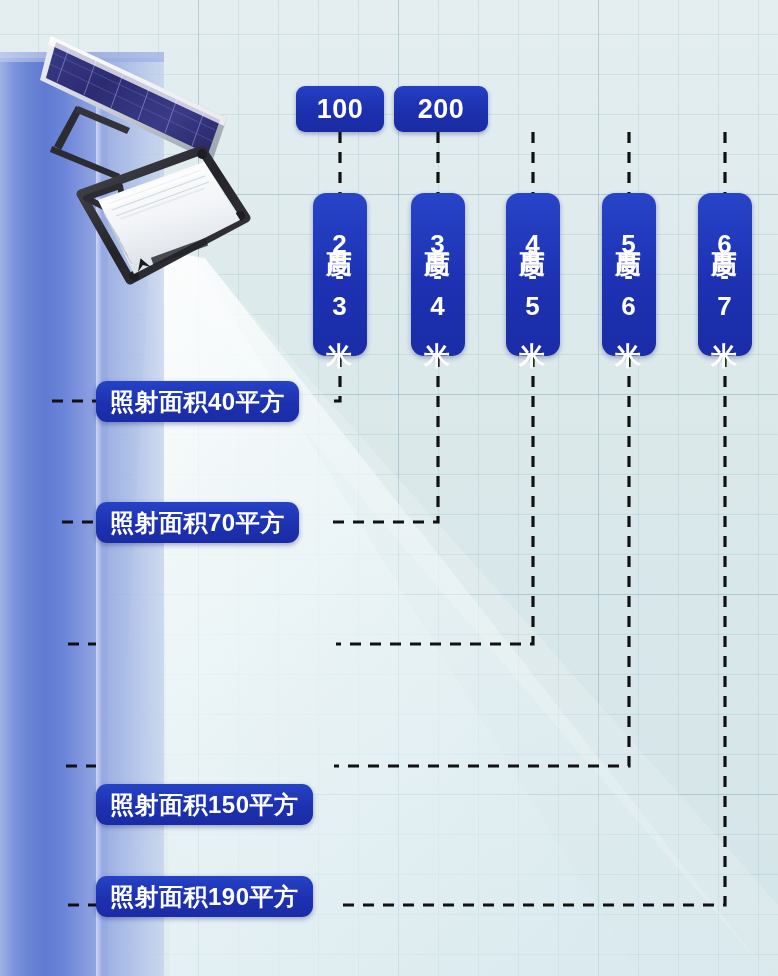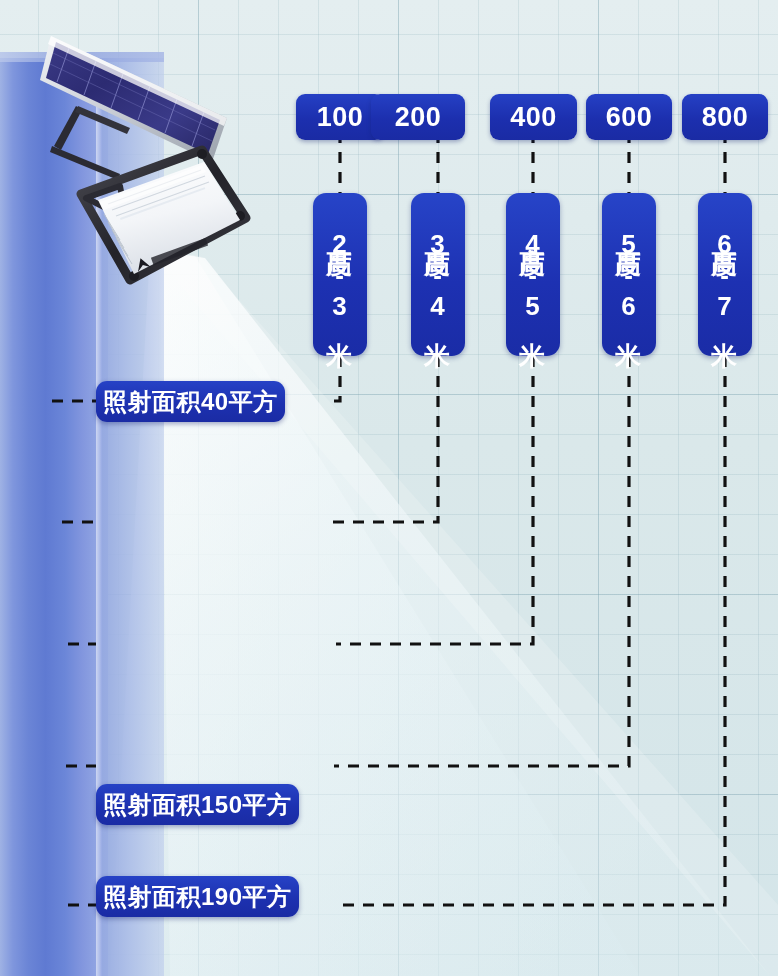"100" .wbadge { margin-top: 8px -> none }
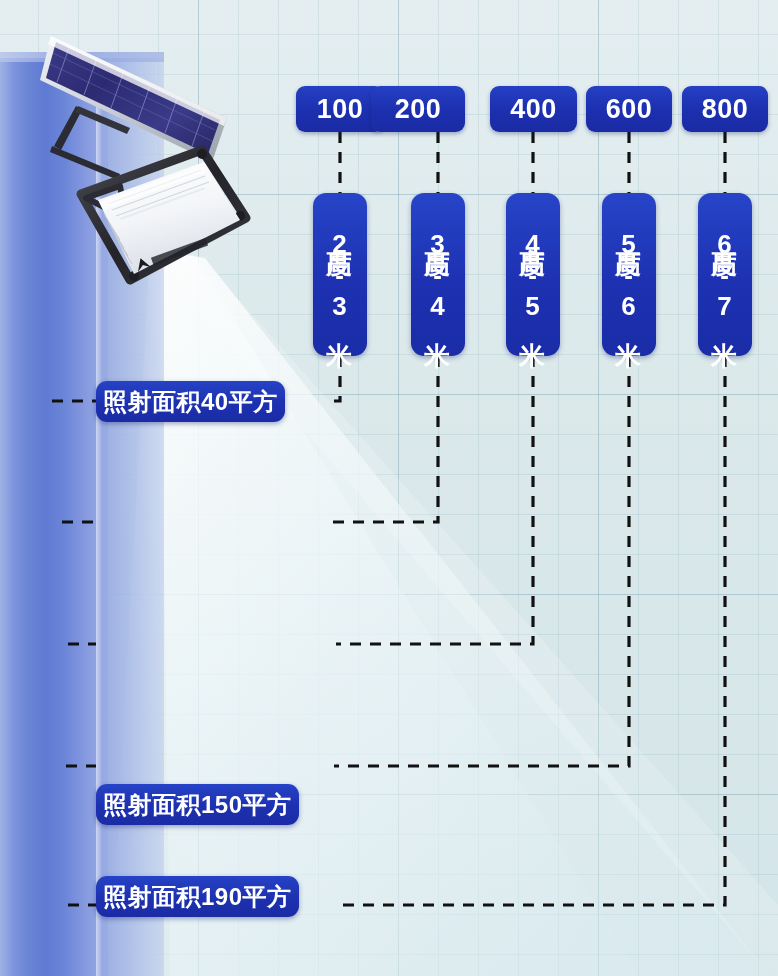"200" div.wbadge { left: 371px -> 394px }
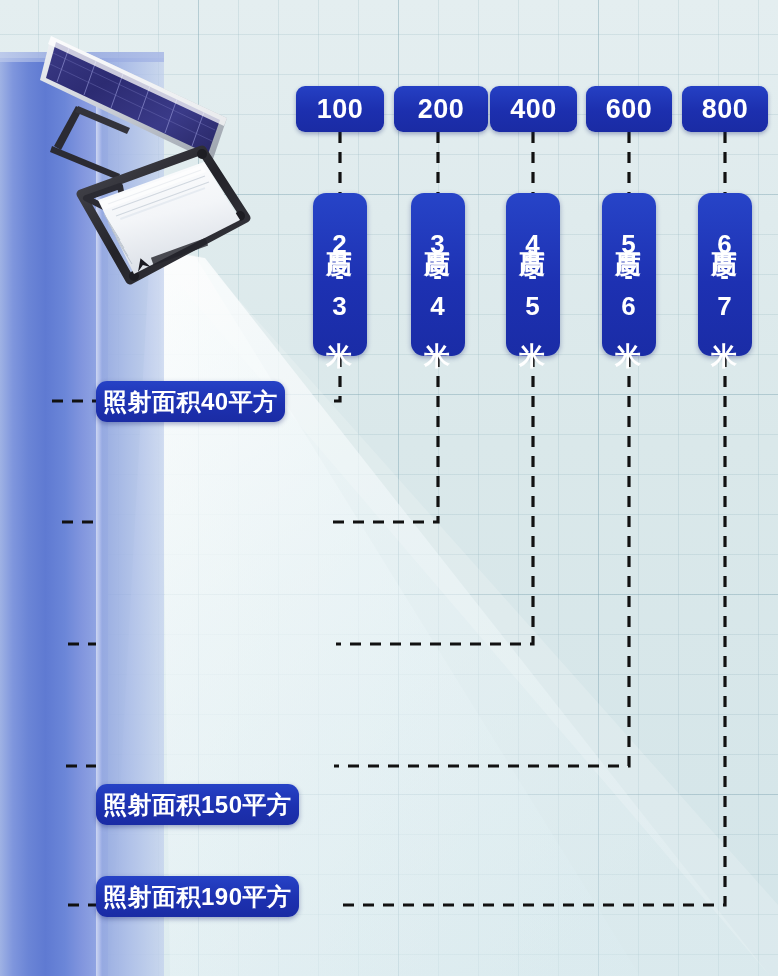"400" div.wbadge { html: <div> <span>400</span> </div> -> none }
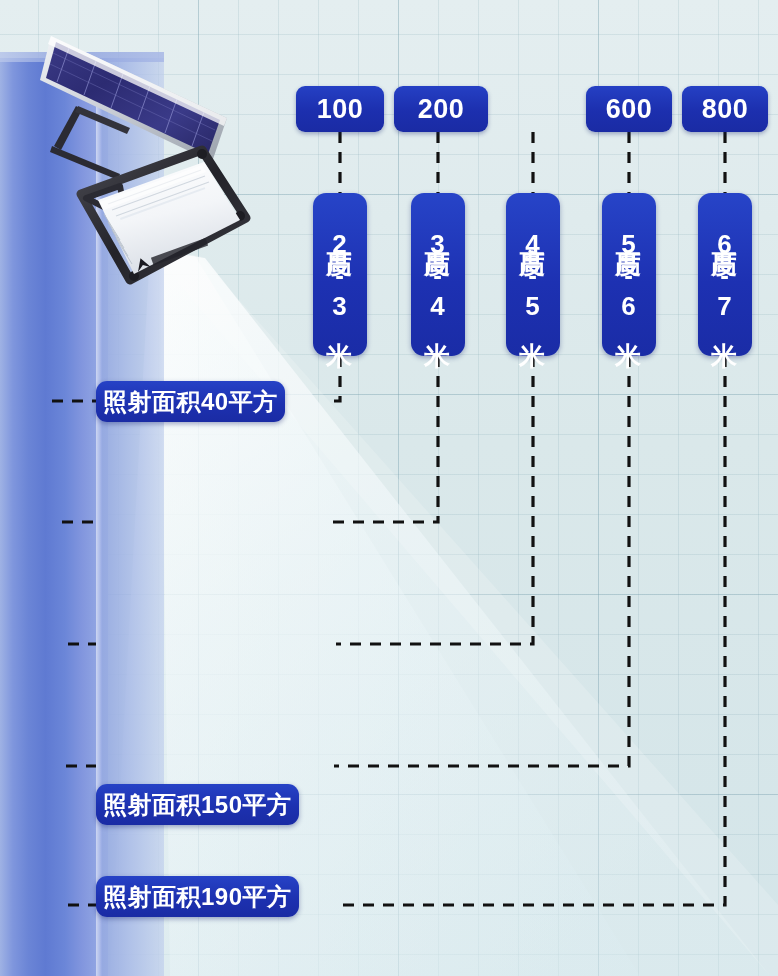"600" div.wbadge { html: <div> <span>600</span> </div> -> none }
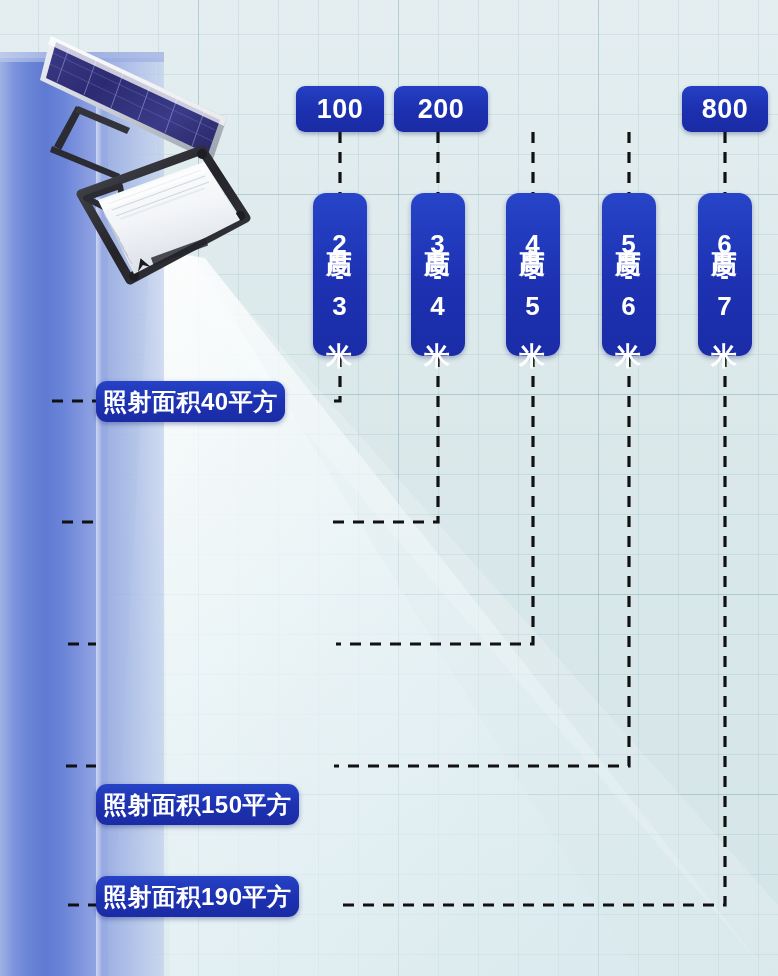"800" div.wbadge { html: <div> <span>800</span> </div> -> none }
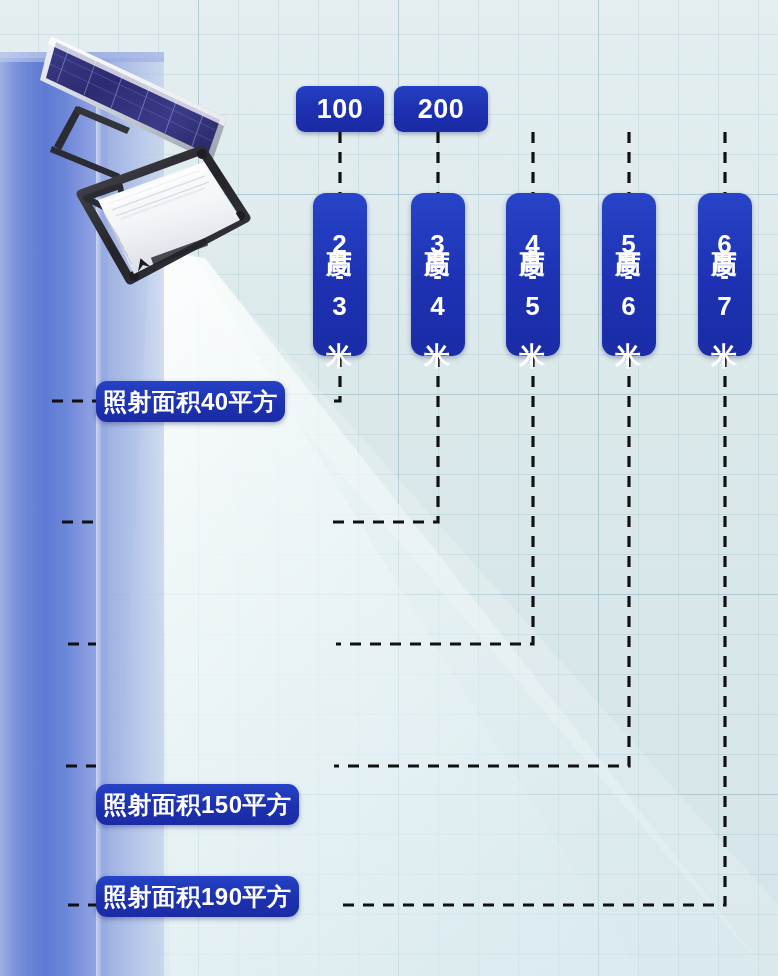"照射面积40平方" .abadge { padding: 0 7px -> 0 14px }
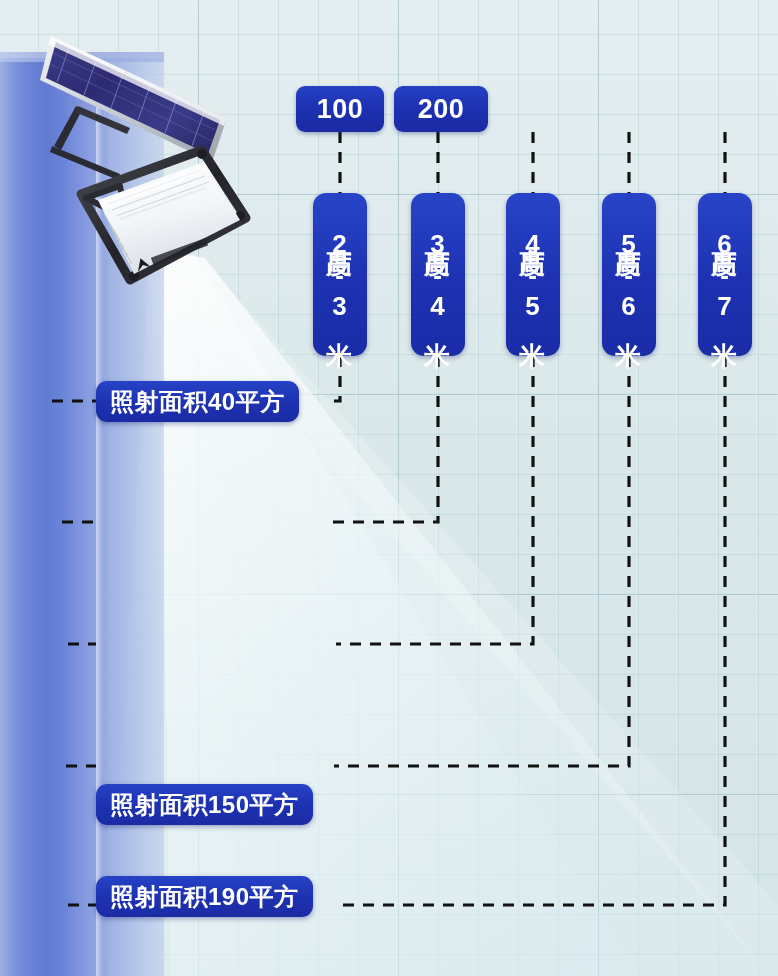"照射面积70平方" div.abadge { html: none -> <div> <span>照射面积70平方</span> </div> }
